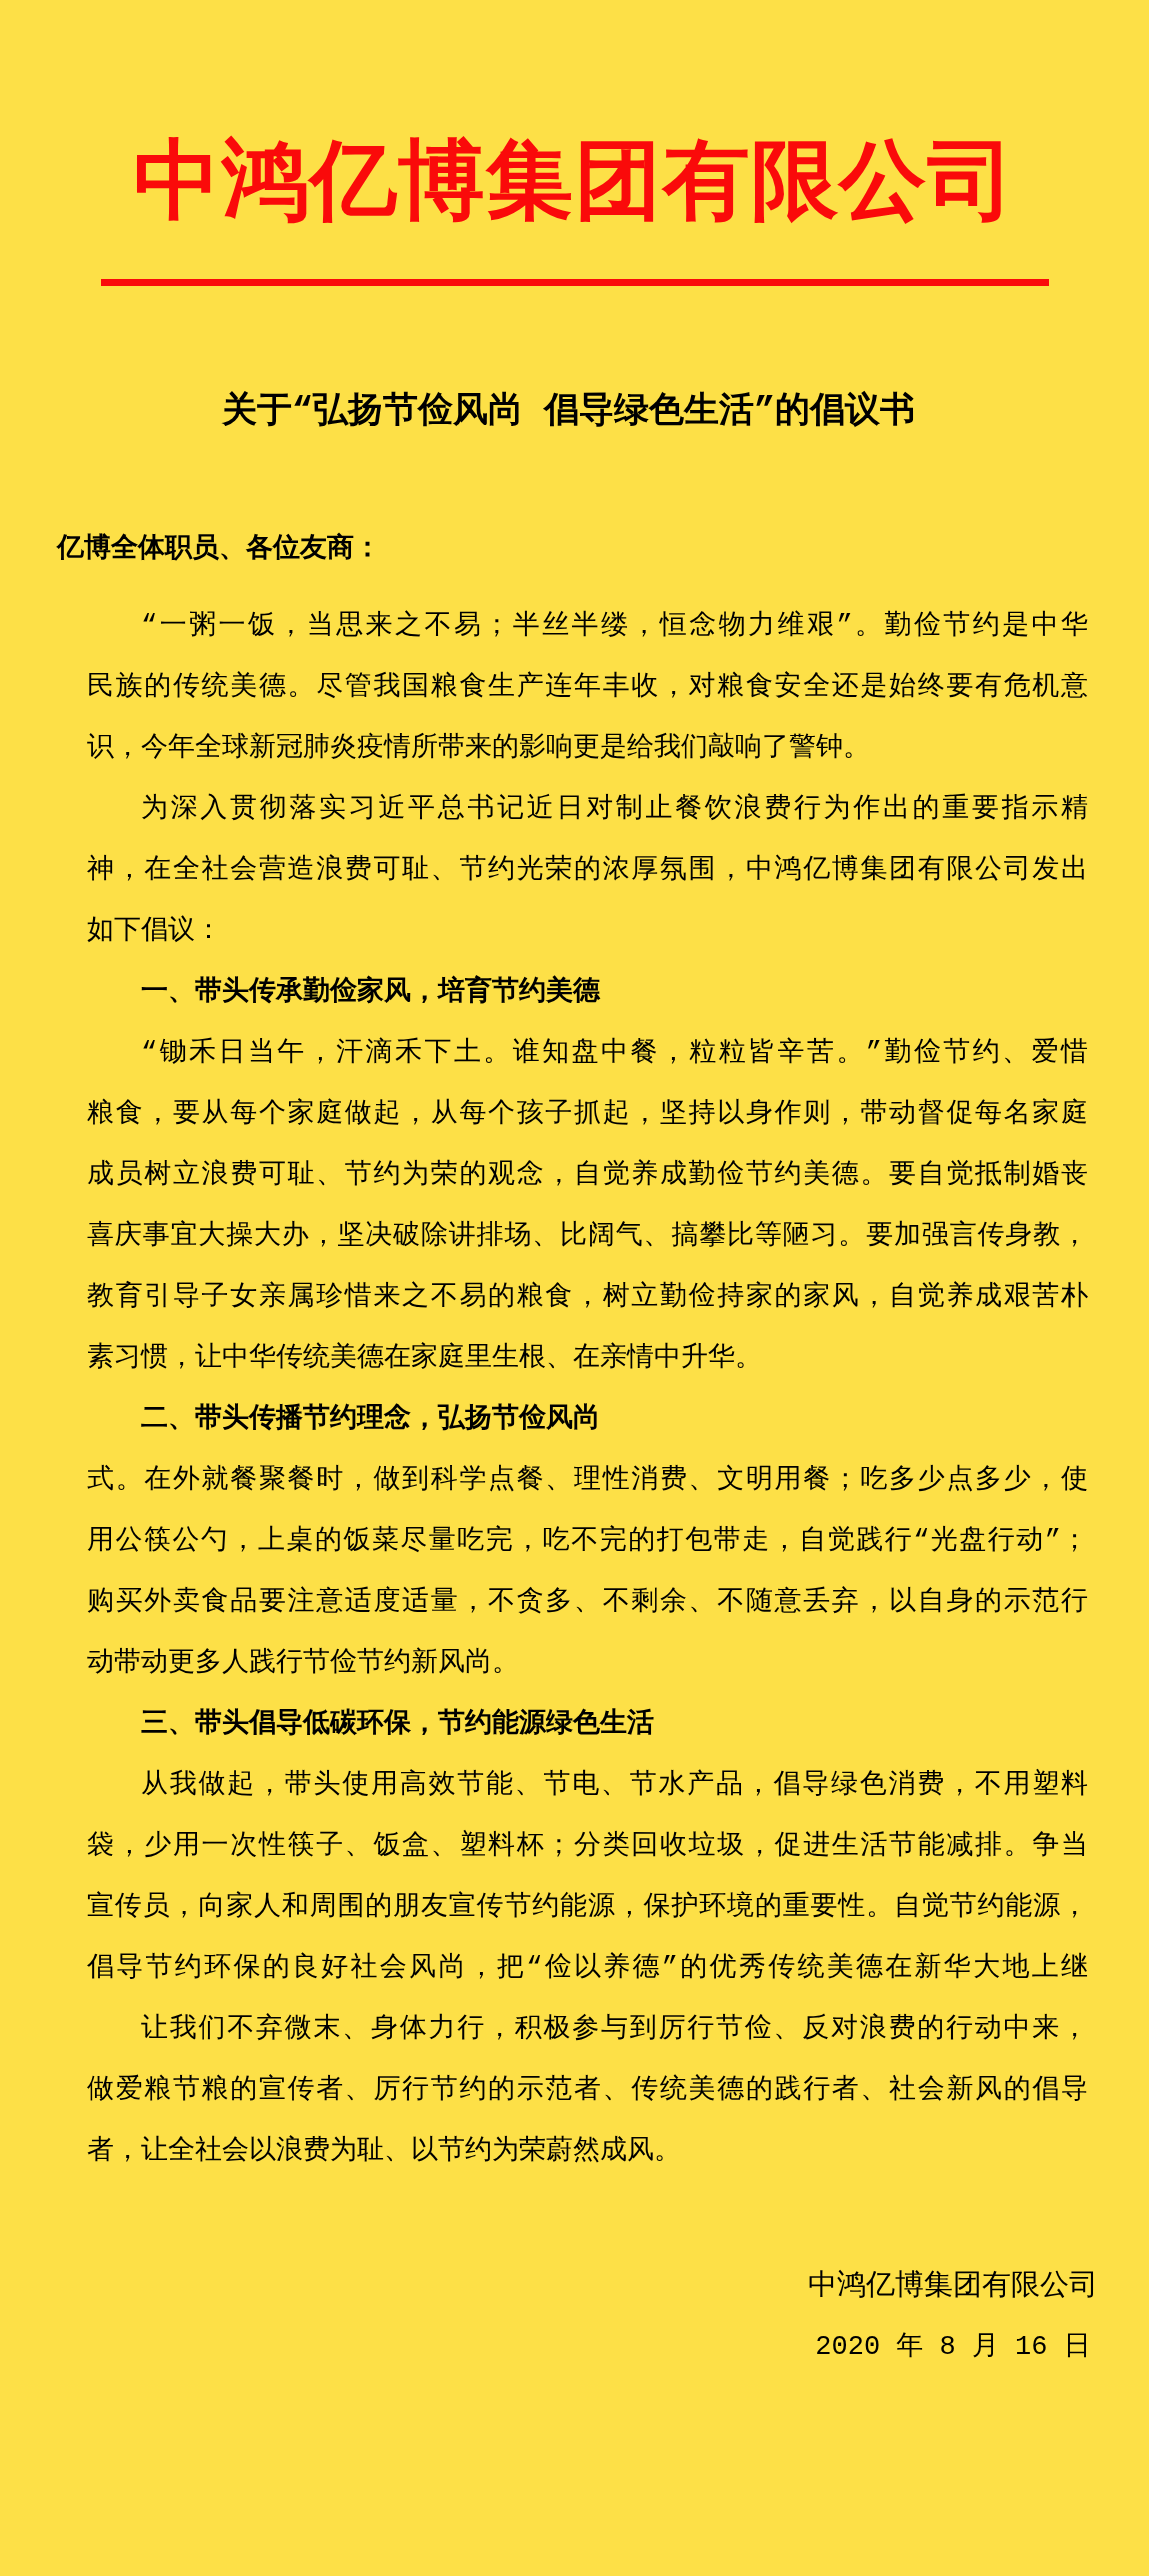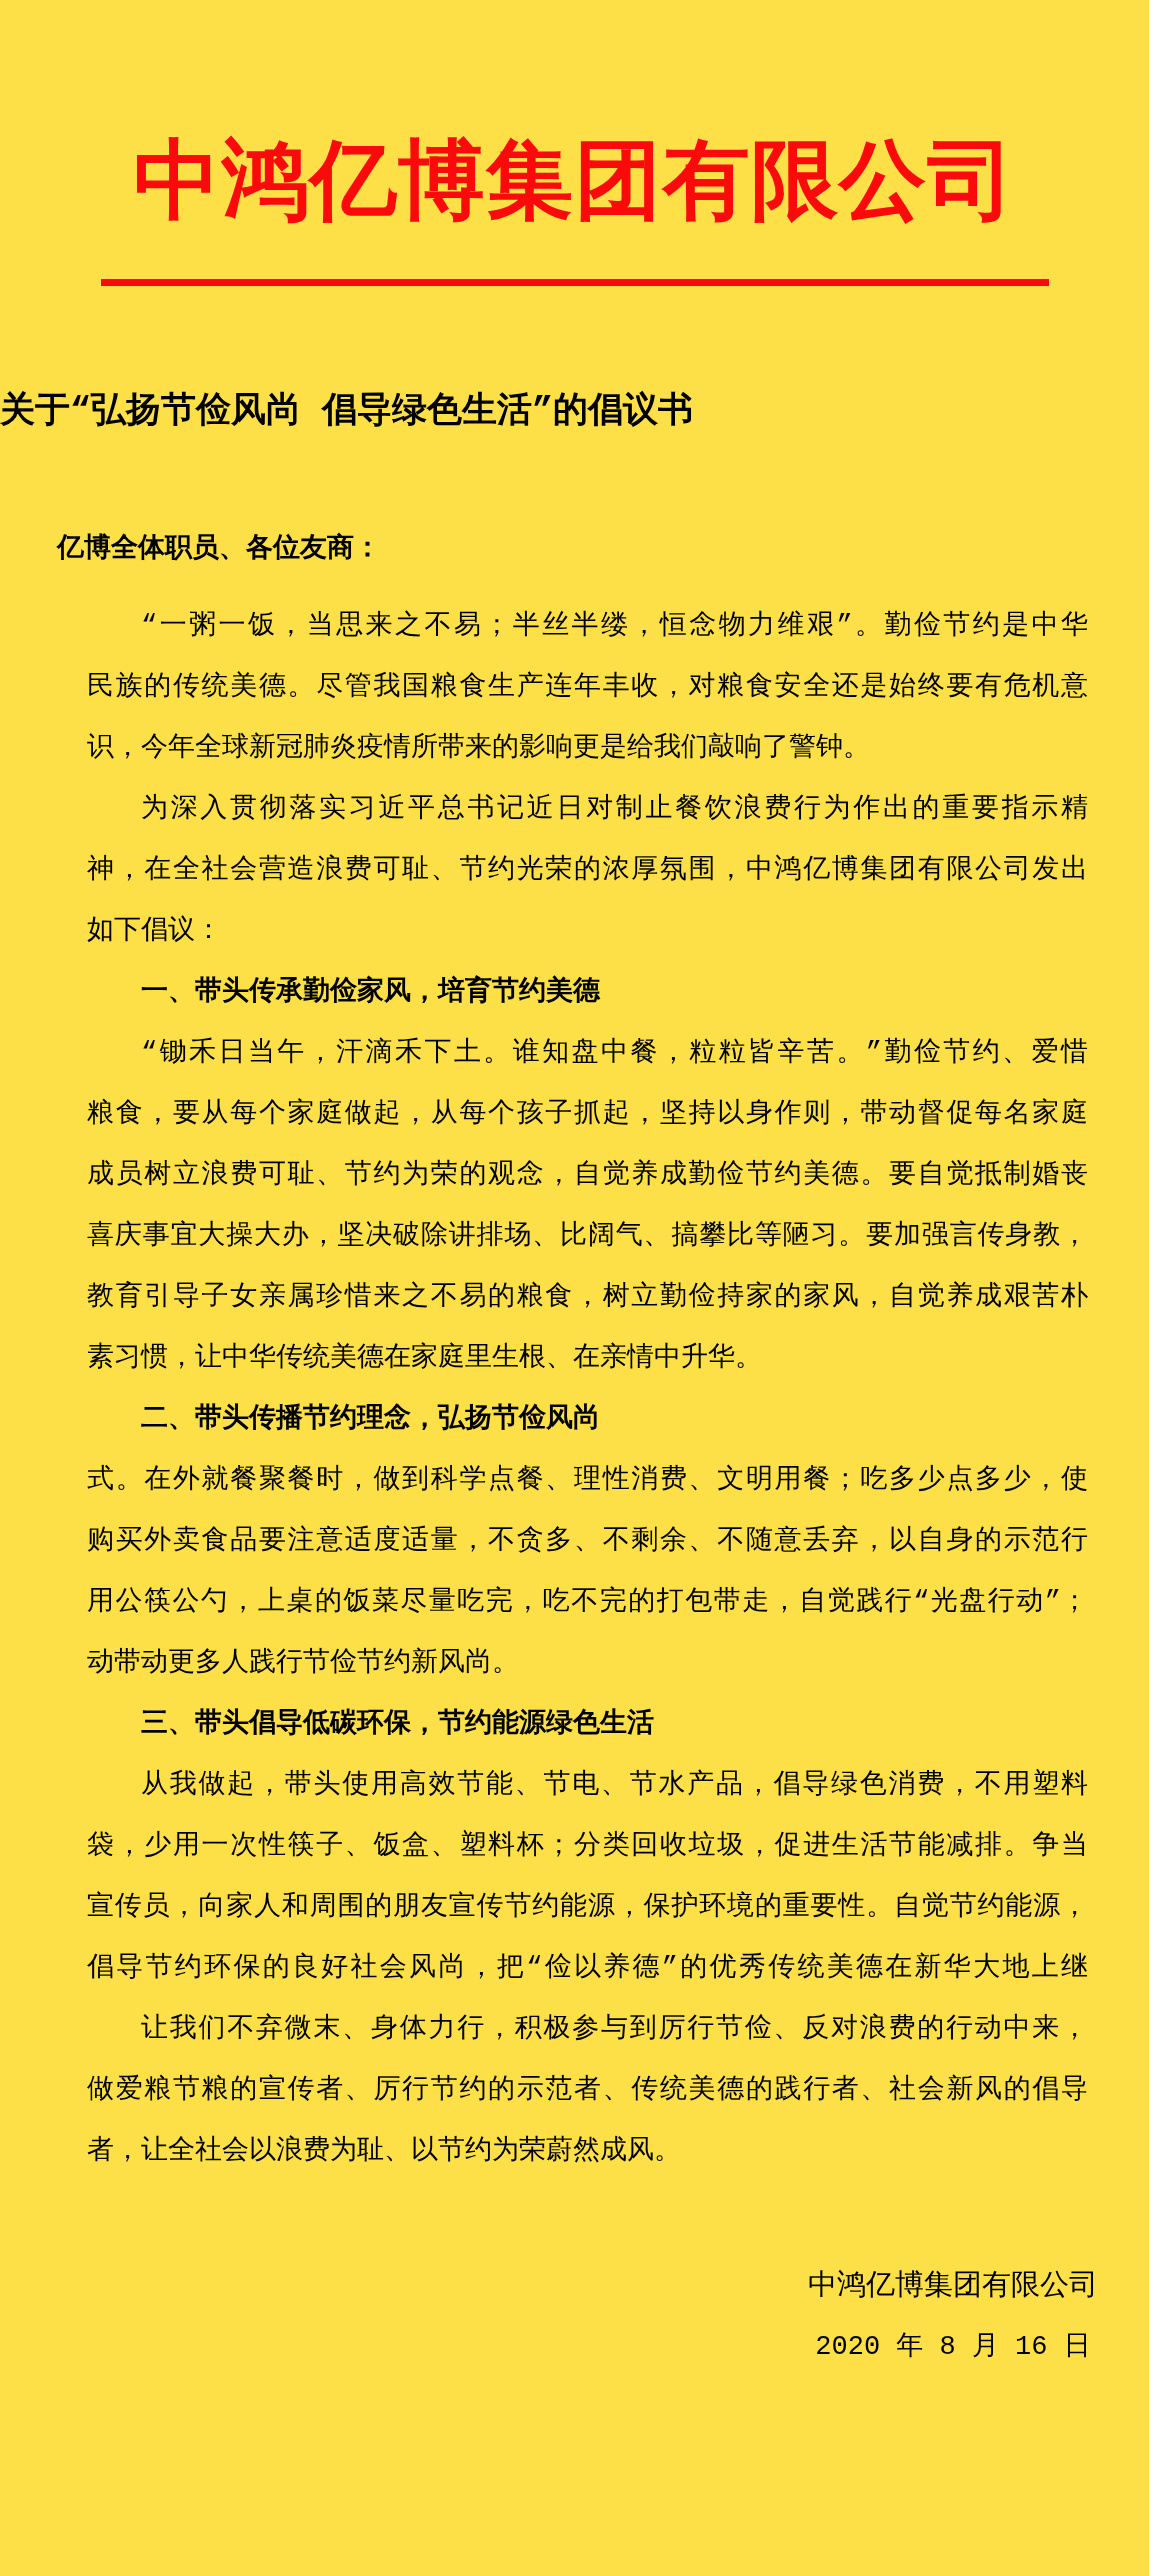"关于“弘扬节俭风尚 倡导绿色生活”的倡议书" .doc-title { text-align: none -> center }
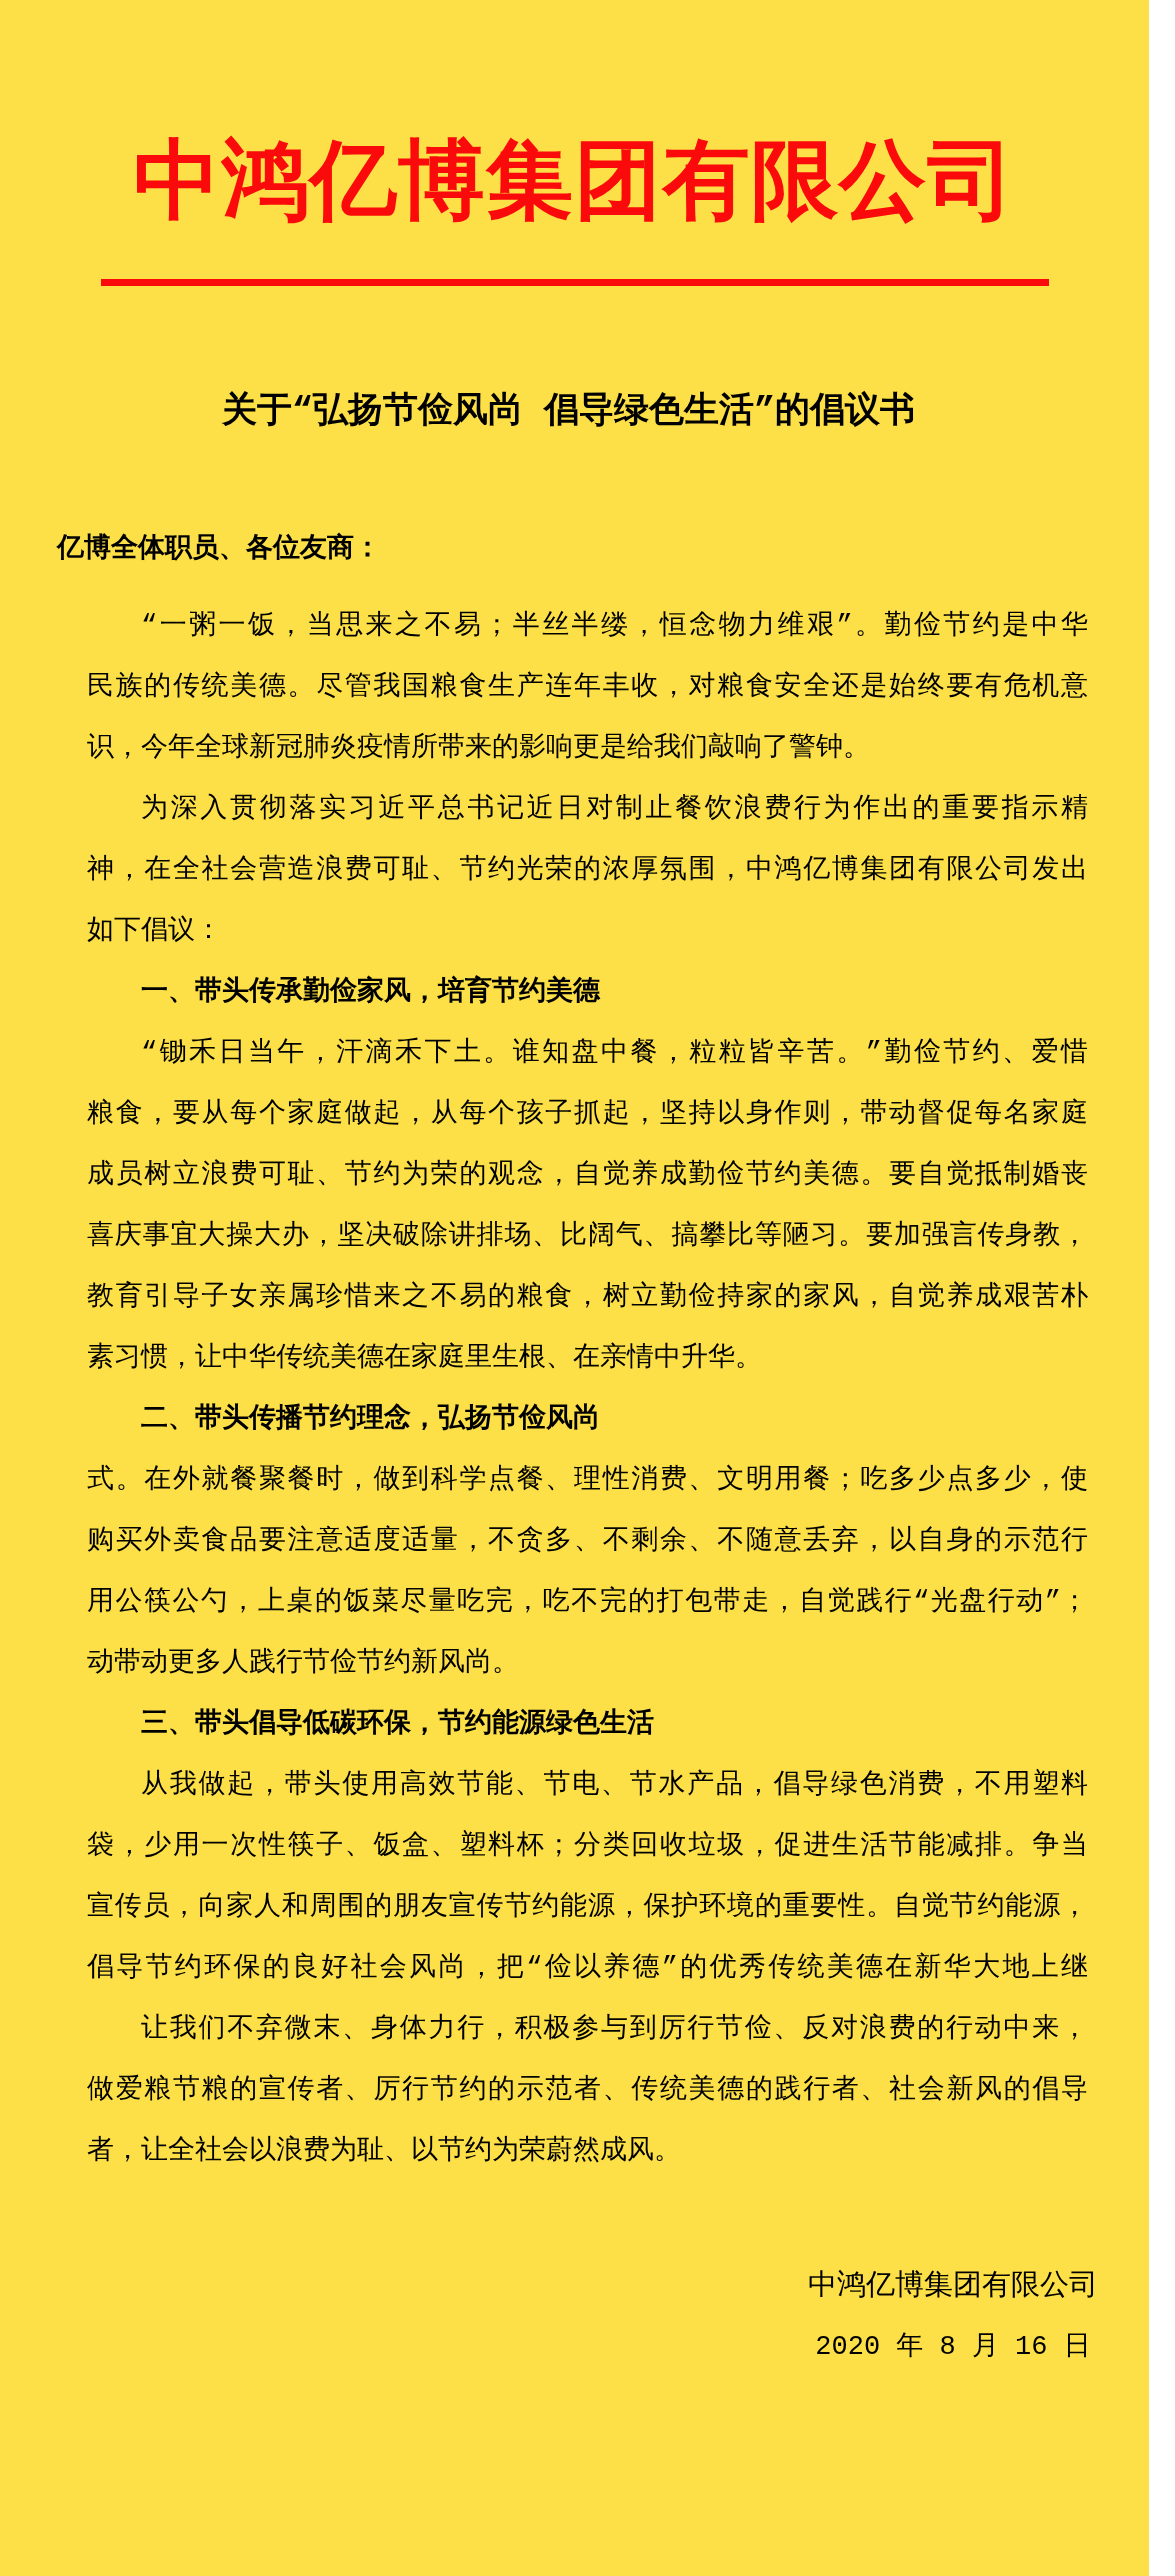"购买外卖食品要注意适度适量，不贪多、不剩余、不随意丢弃，以自身的示范行" div.line { order: before "用公筷公勺，上桌的饭菜尽量吃完，吃不完的打包带走，自觉践行“光盘行动”；" -> after "用公筷公勺，上桌的饭菜尽量吃完，吃不完的打包带走，自觉践行“光盘行动”；" }
